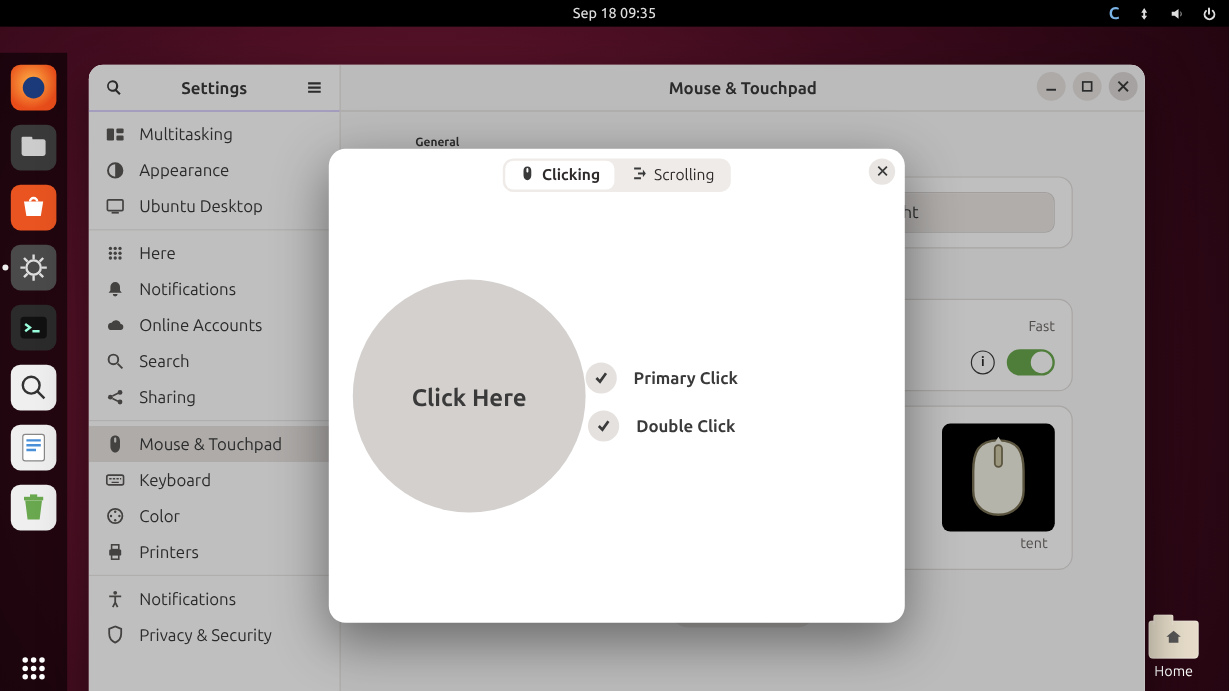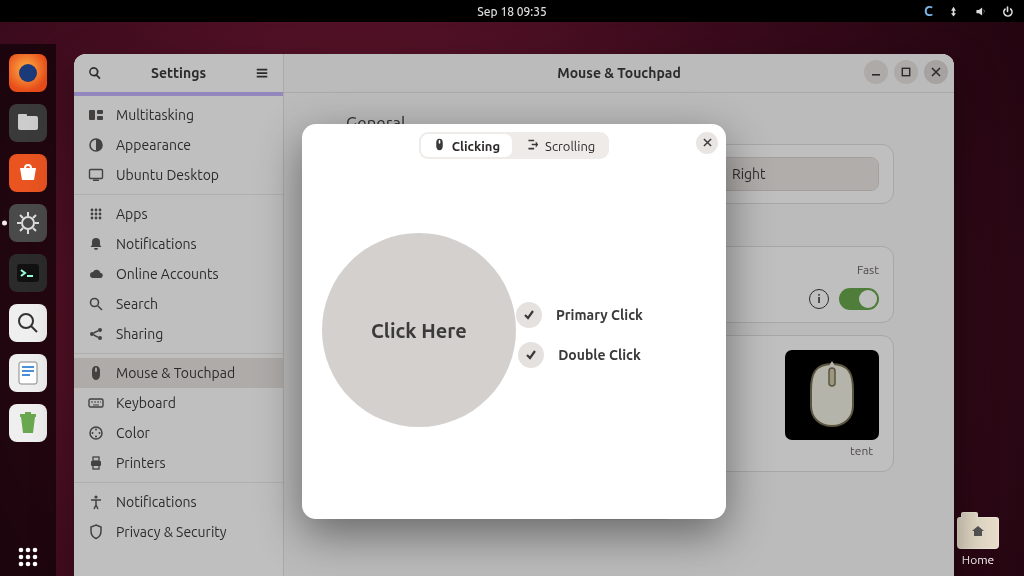"Settings" .sidebar-header { border-bottom: 4px solid #c4b5fd -> 1px solid #c4b5fd }
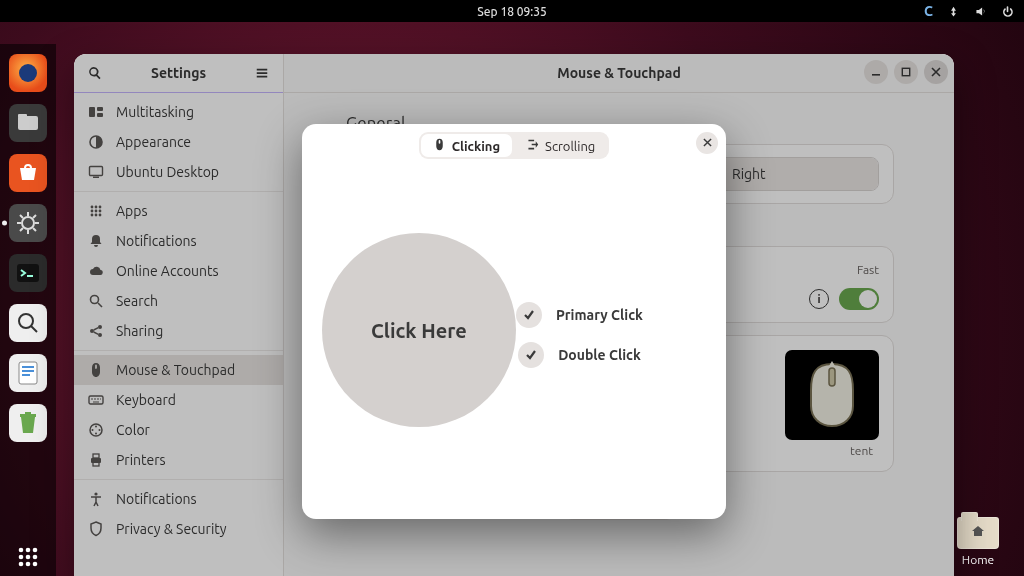"General" .section-title { font-size: 17px -> 10px; font-weight: 400 -> 700; margin: 2px 2px 0 2px -> 2px 2px 11px 2px }
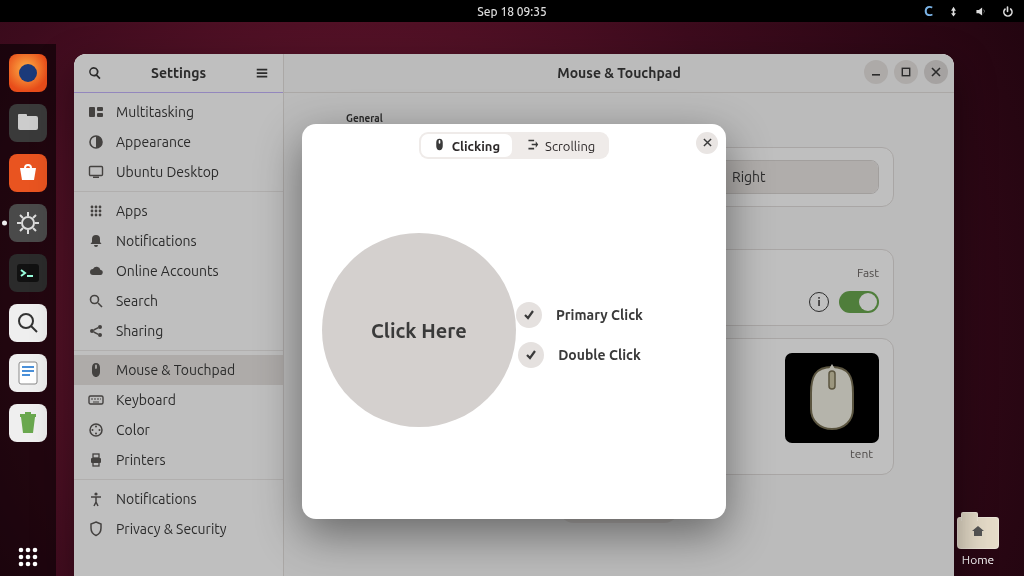"Clicking" .modal { width: 424px -> 480px }
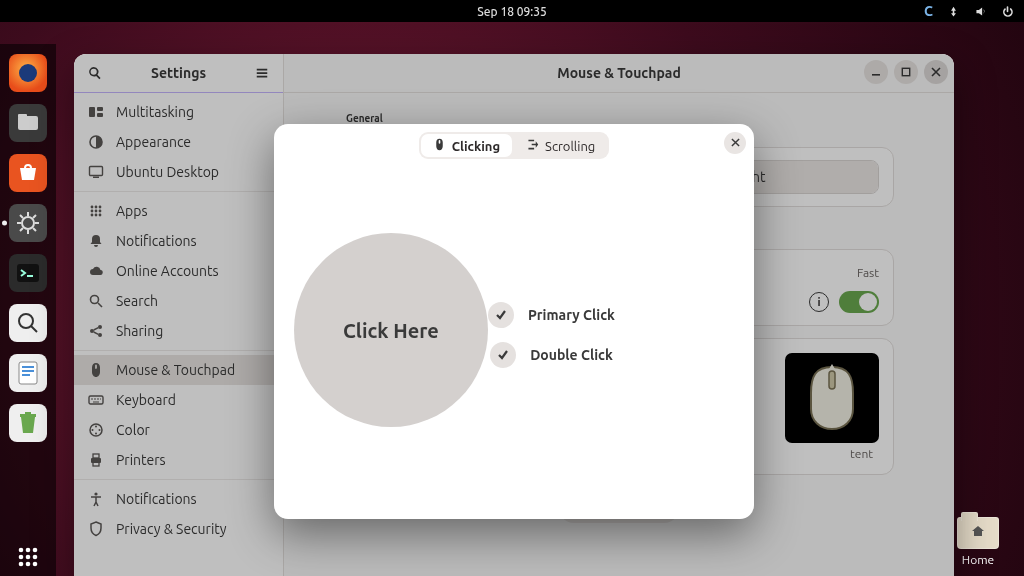"Apps" span { text: Apps -> Here }
